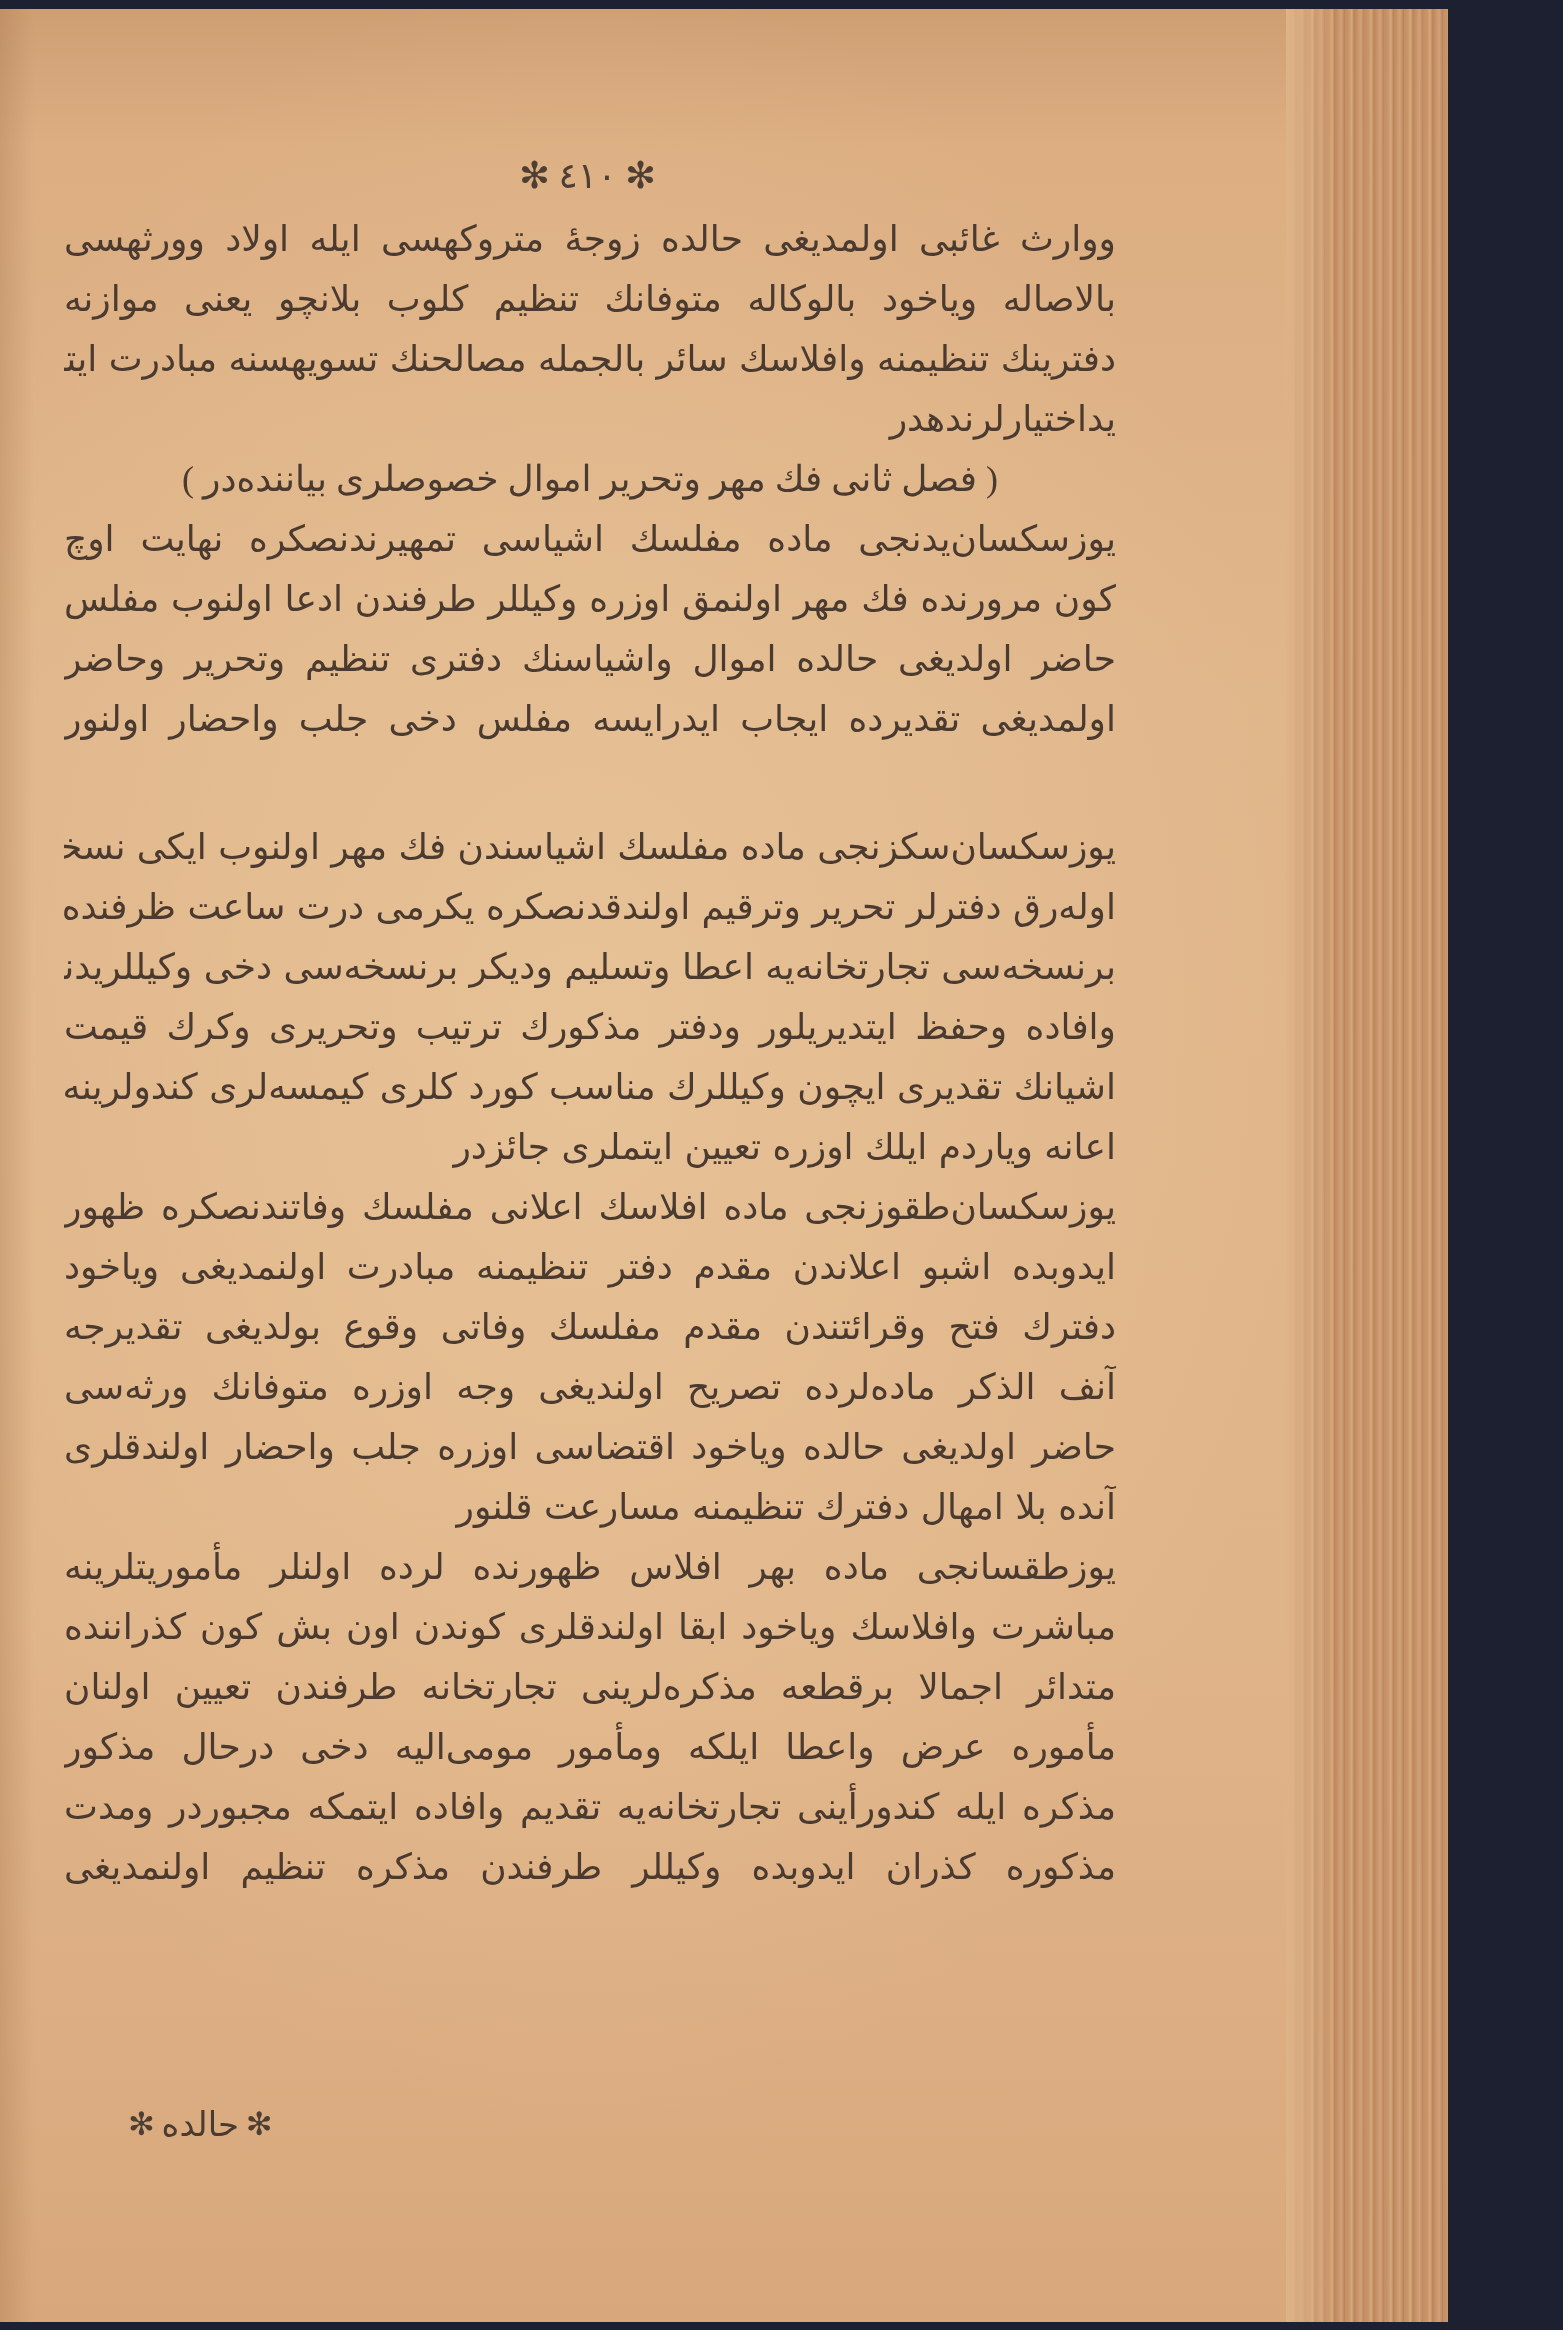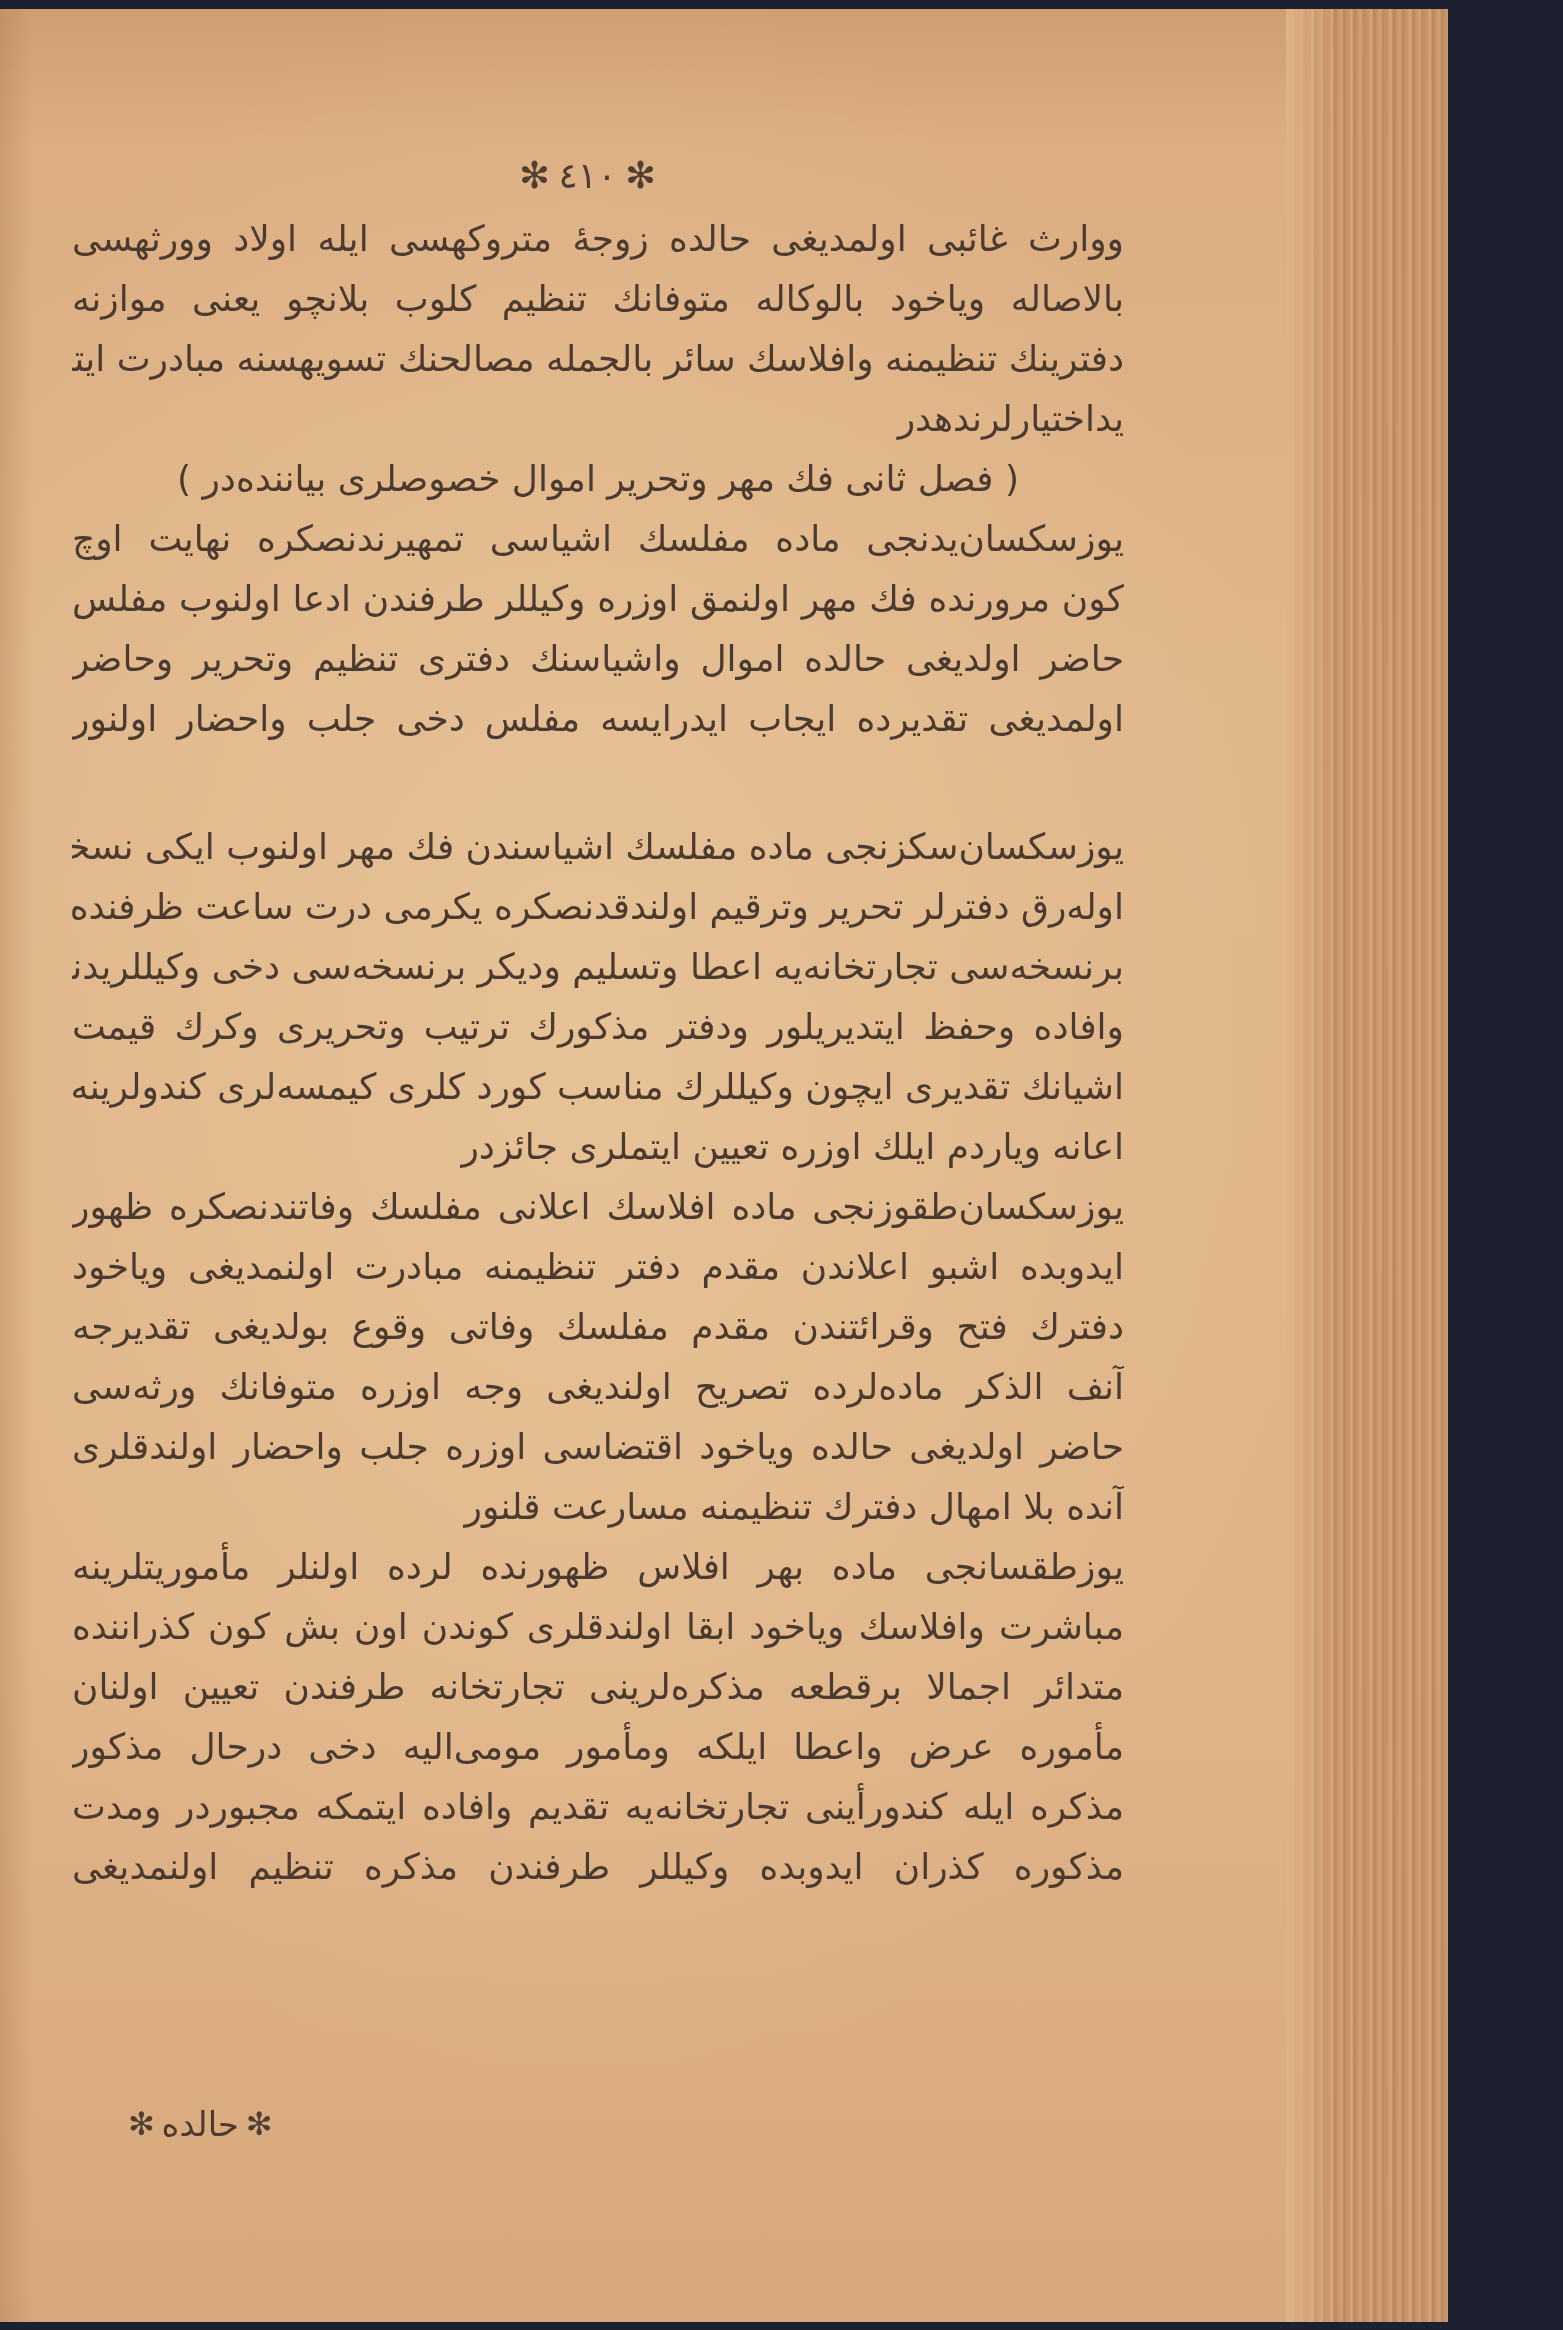"ووارث غائبى اولمديغى حالده زوجهٔ" .text-block { left: 72px -> 64px }
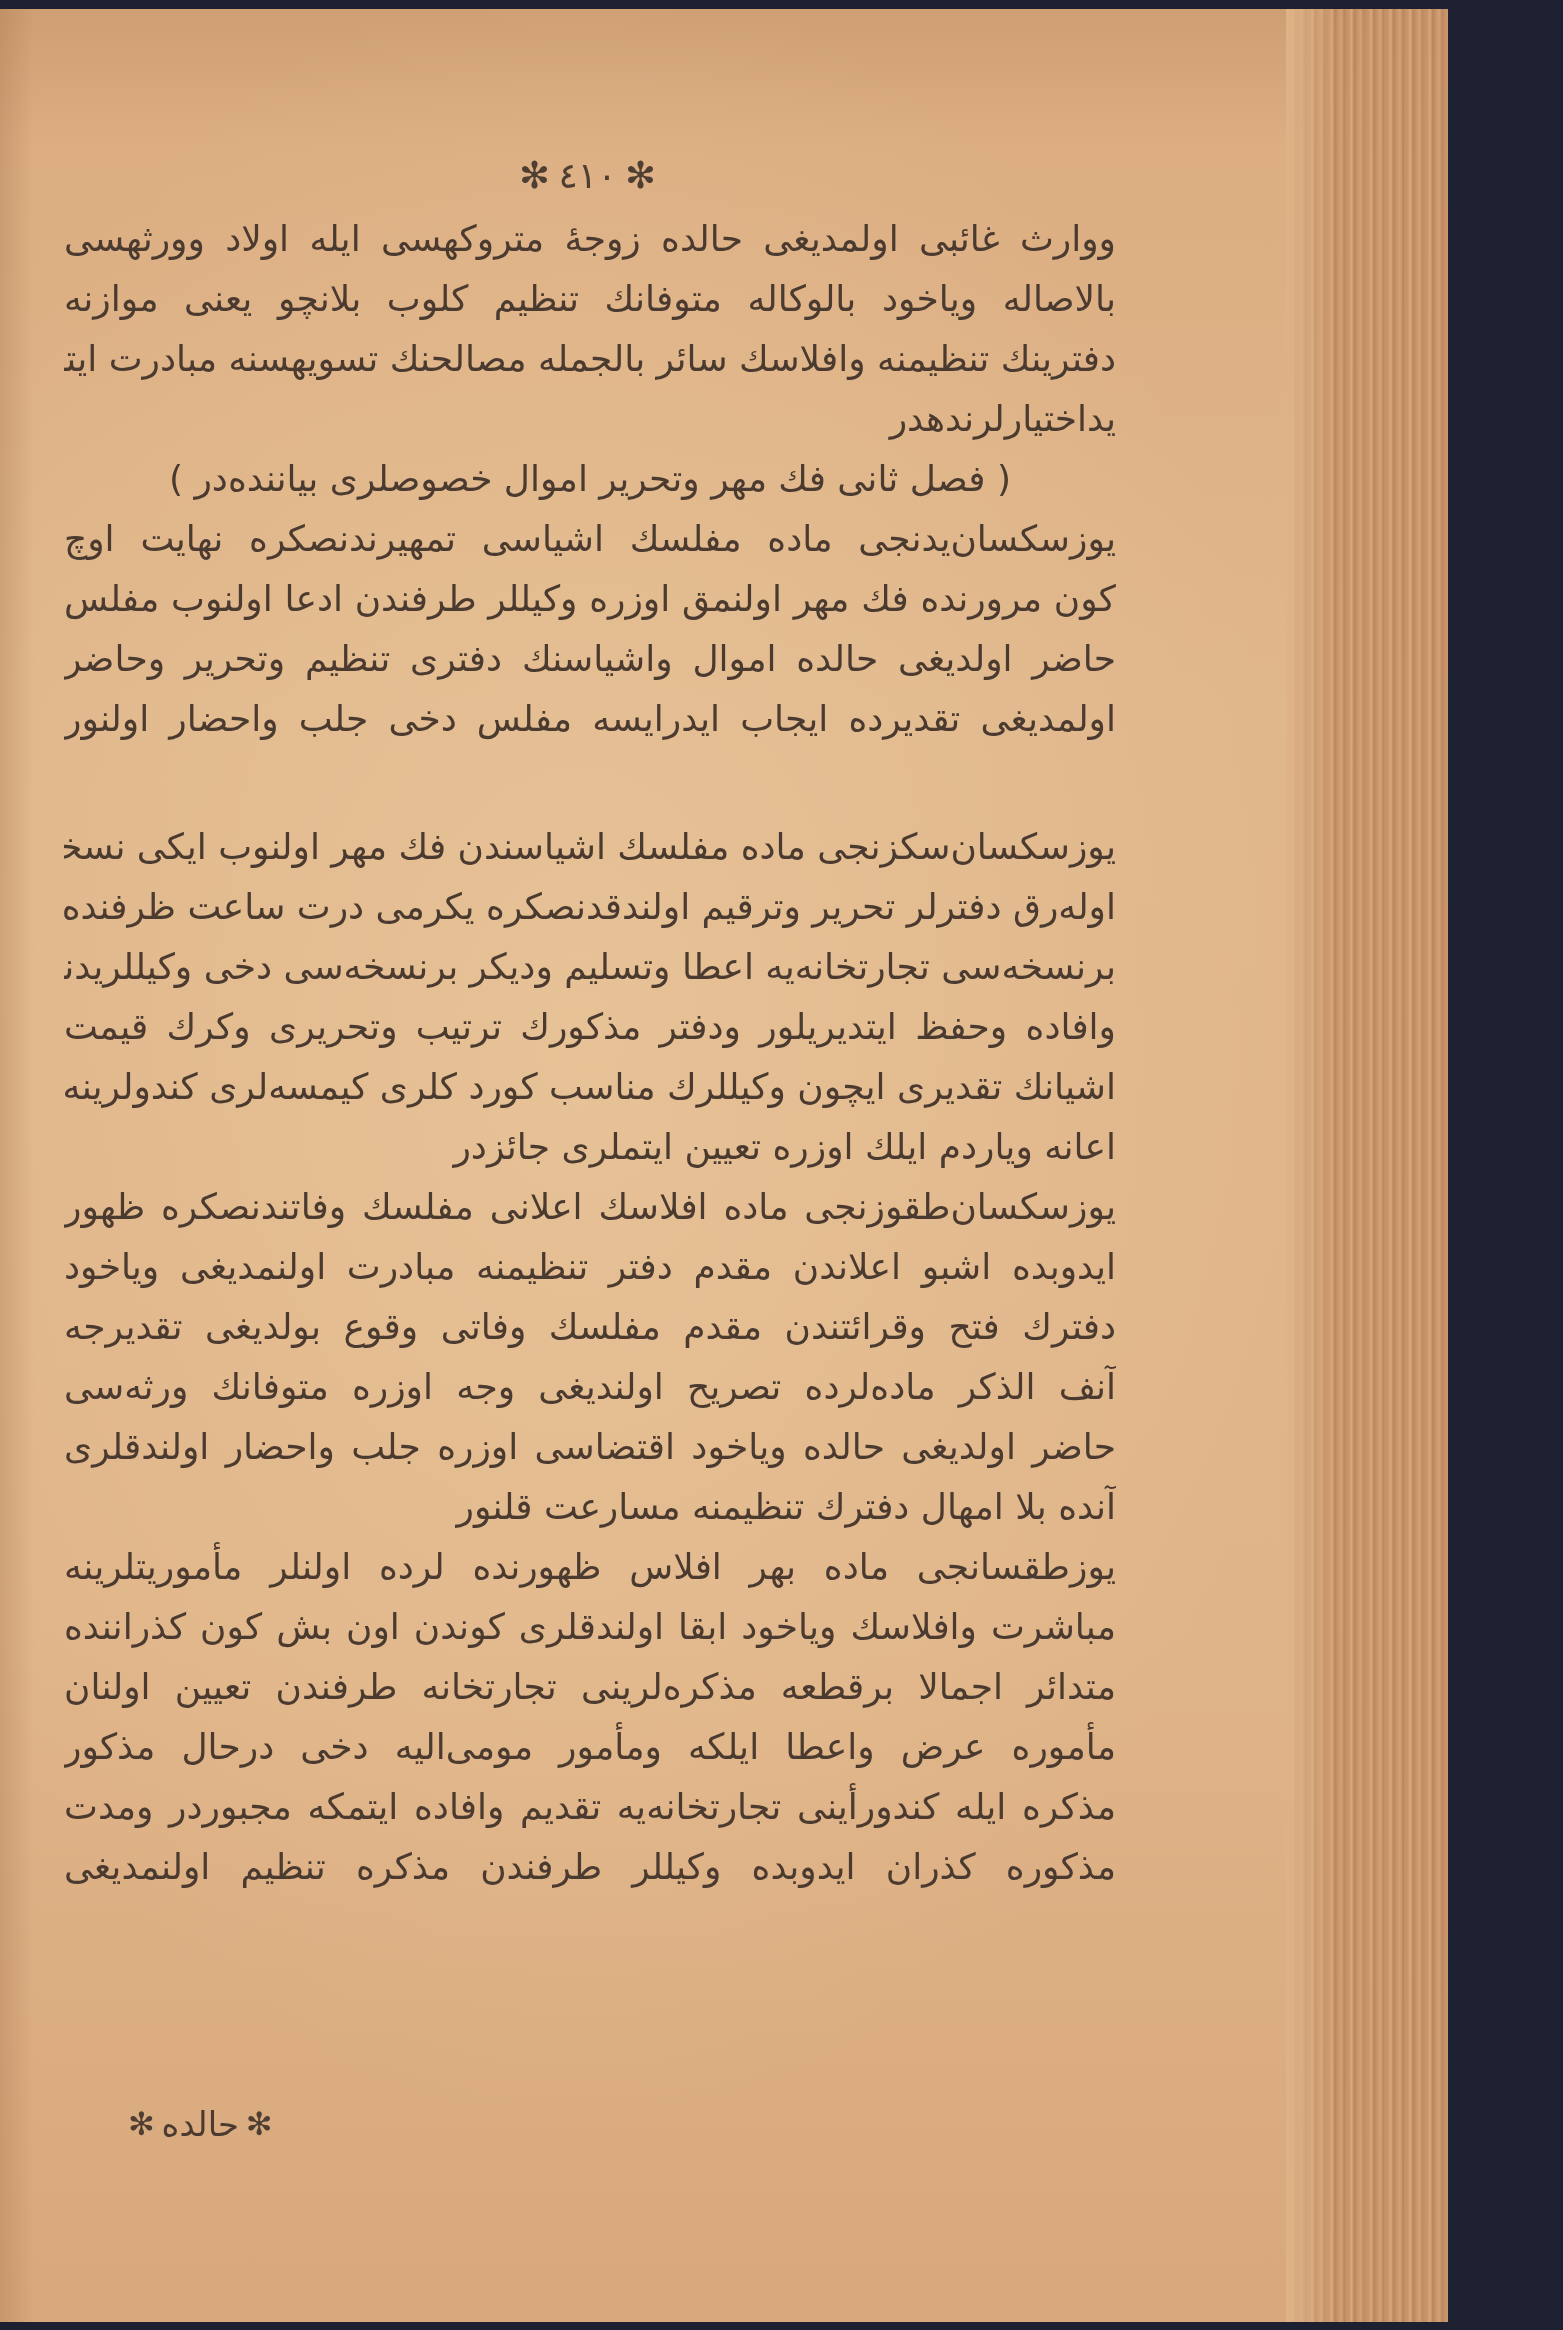"( فصل ثانى فك مهر" .line.heading { font-family: none -> Liberation Serif, serif }
